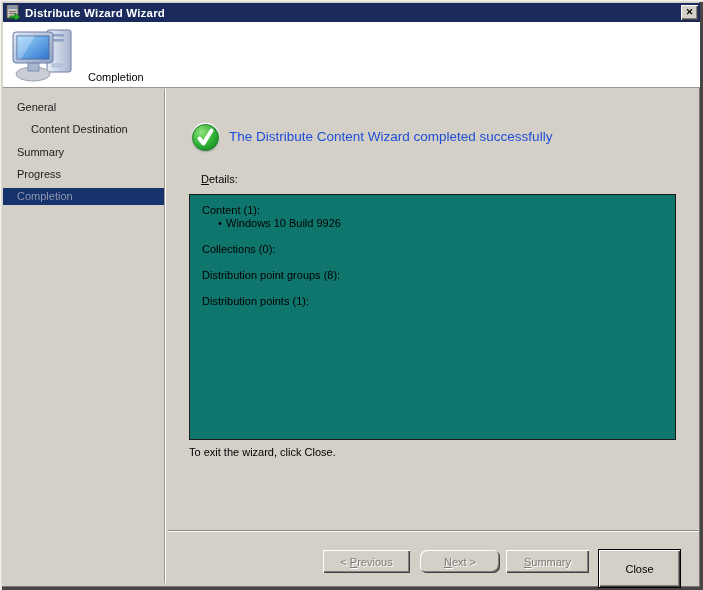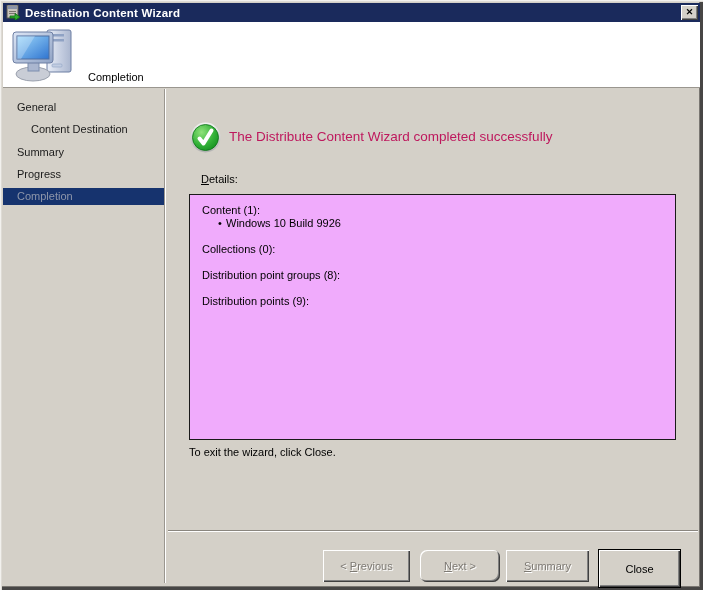"Destination Content Wizard" span.titlebar-text { text: Destination Content -> Distribute Wizard }
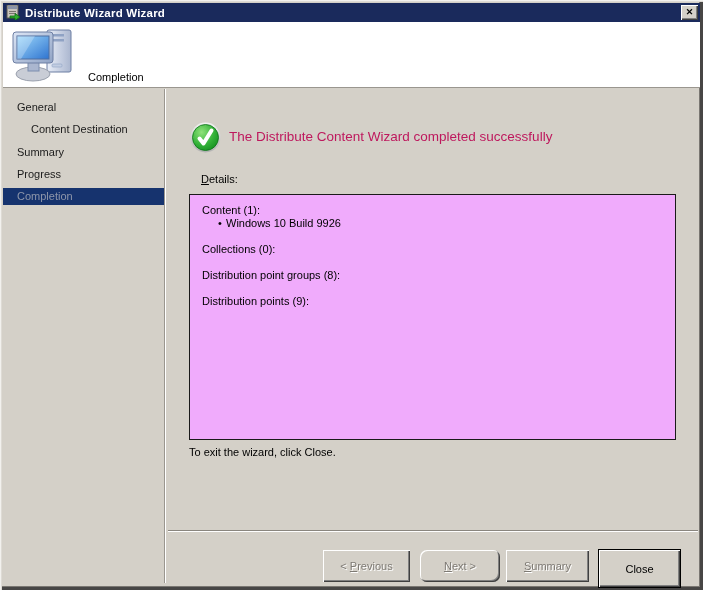"The Distribute Content Wizard completed" div.heading { color: #be185d -> #1d4ed8 }
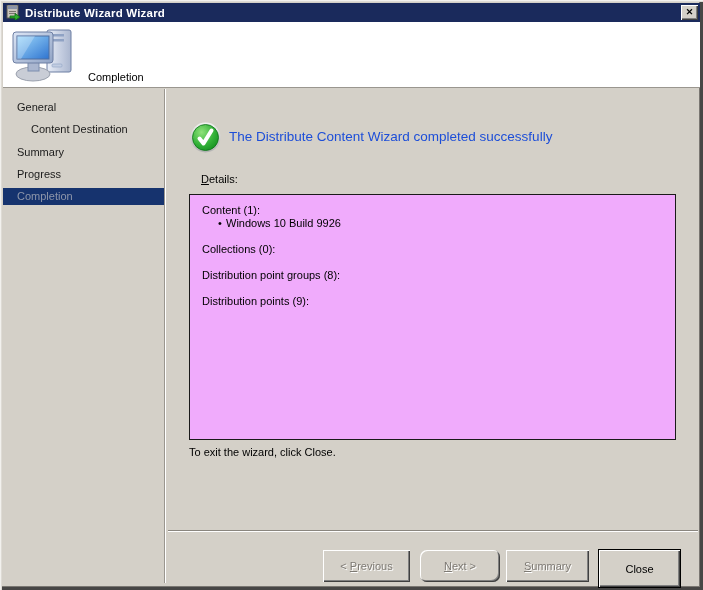"Content (1):" .details-box { background: #f0abfc -> #0f766e }
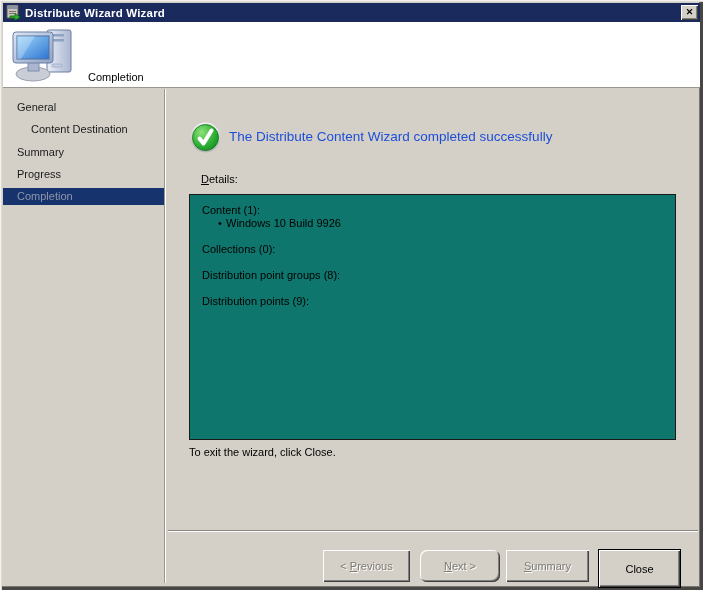"Distribution points (9):" div { text: 9 -> 1 }
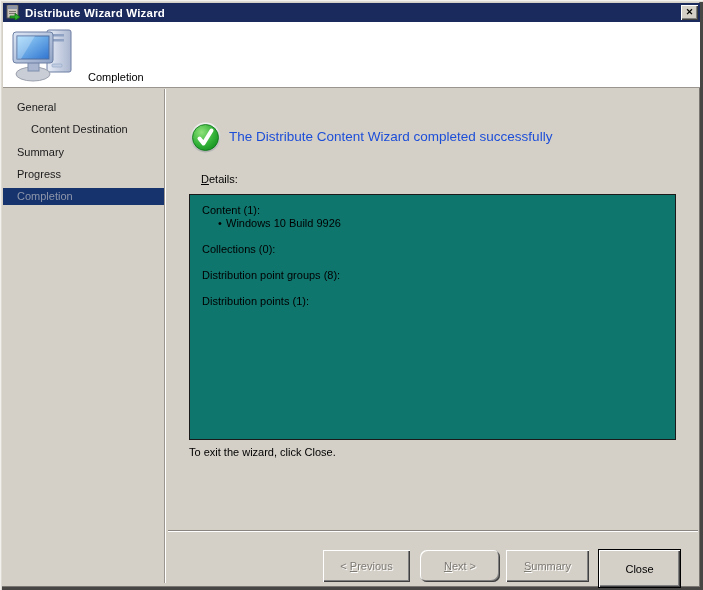"< Previous" .btn { height: 32px -> 23px }
